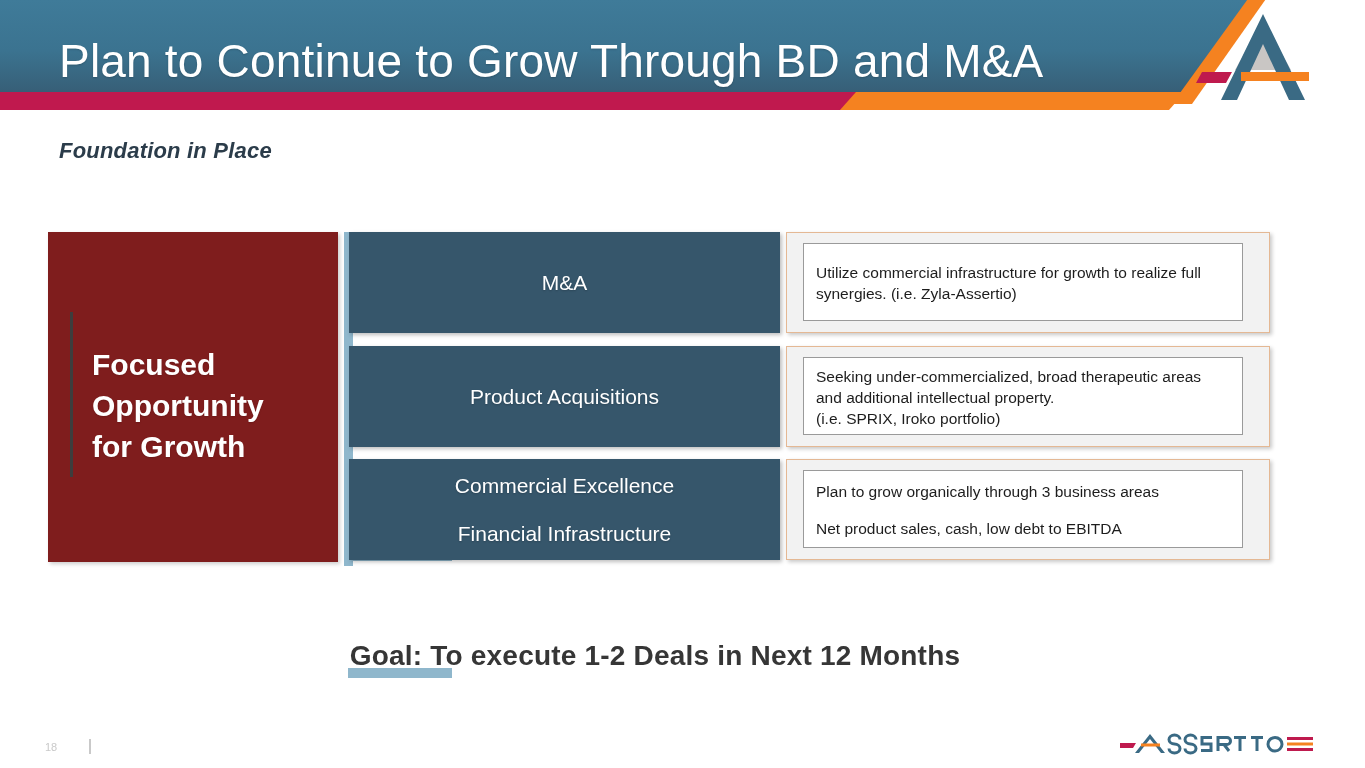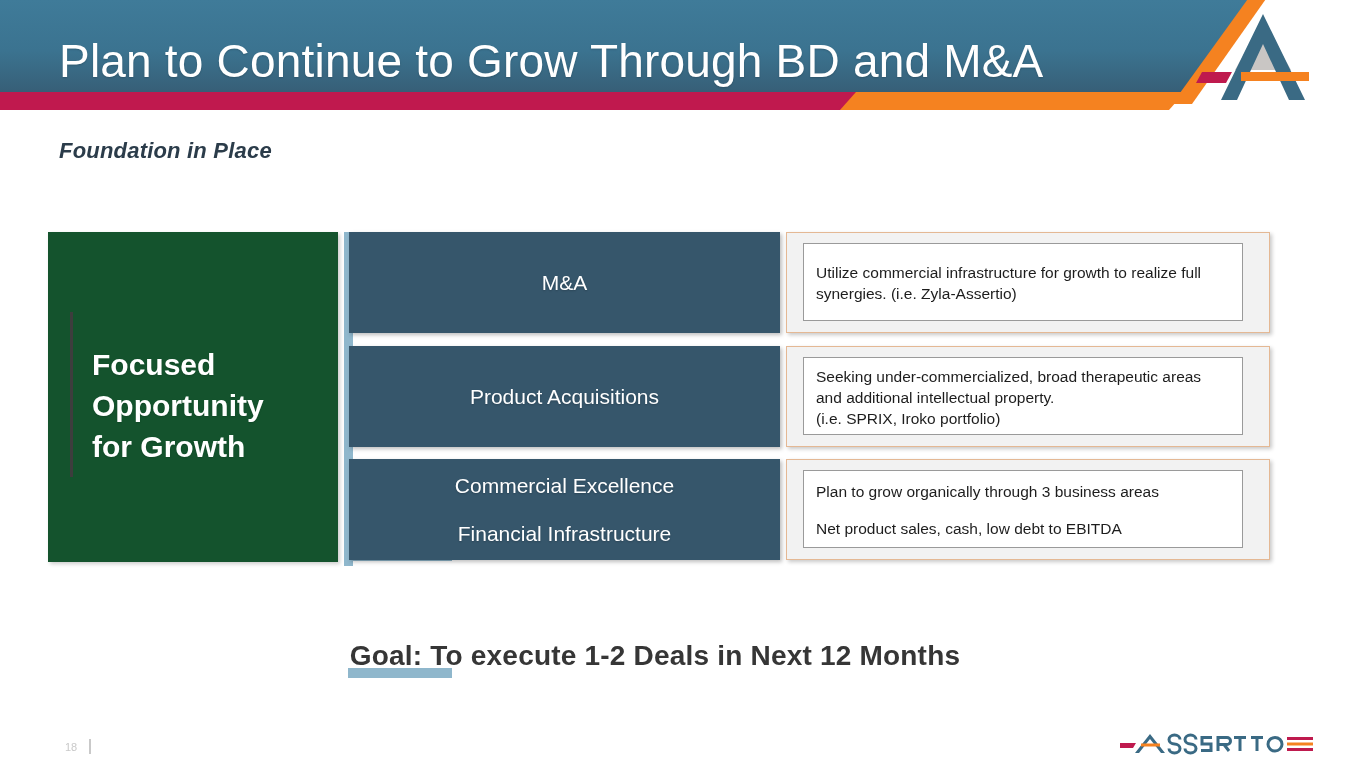"Focused" .left-box { background: #14532d -> #7f1d1d }
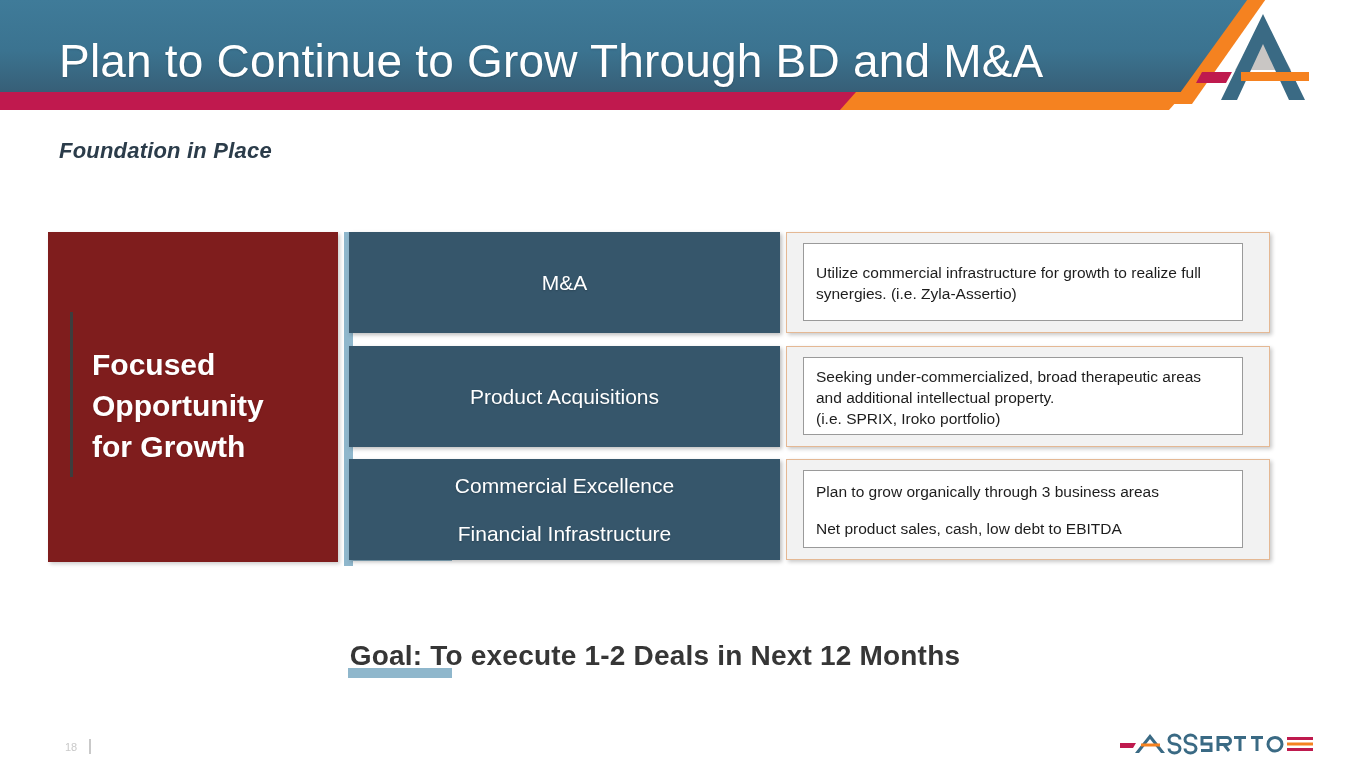"18" .footer-num { margin-left: 20px -> none }
